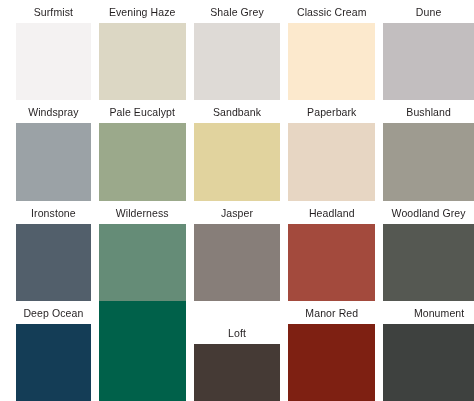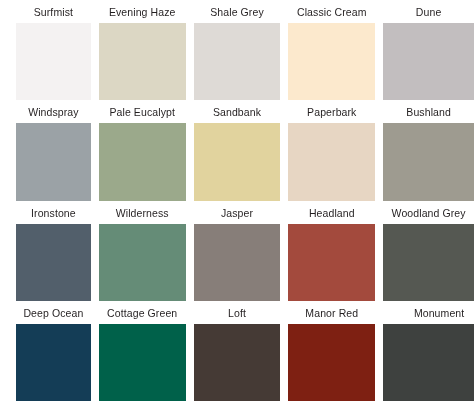"Cottage Green" div.swatch-label { html: <div>Cottage Green</div> -> none }
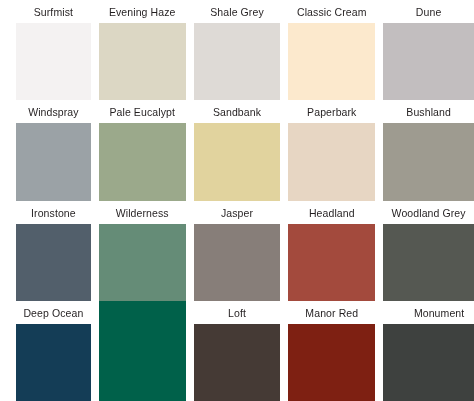"Loft" div.swatch-label { margin-top: none -> 20px }
